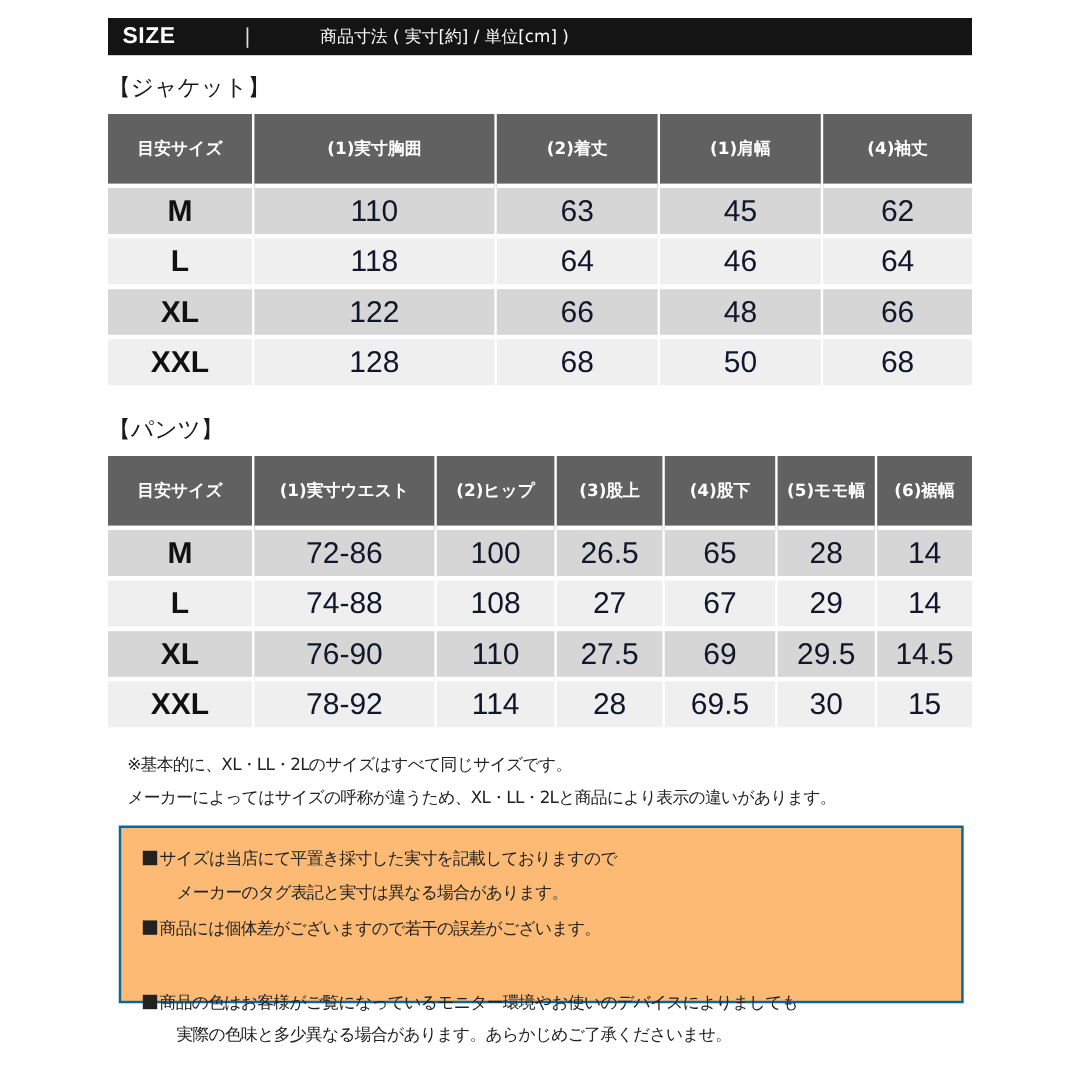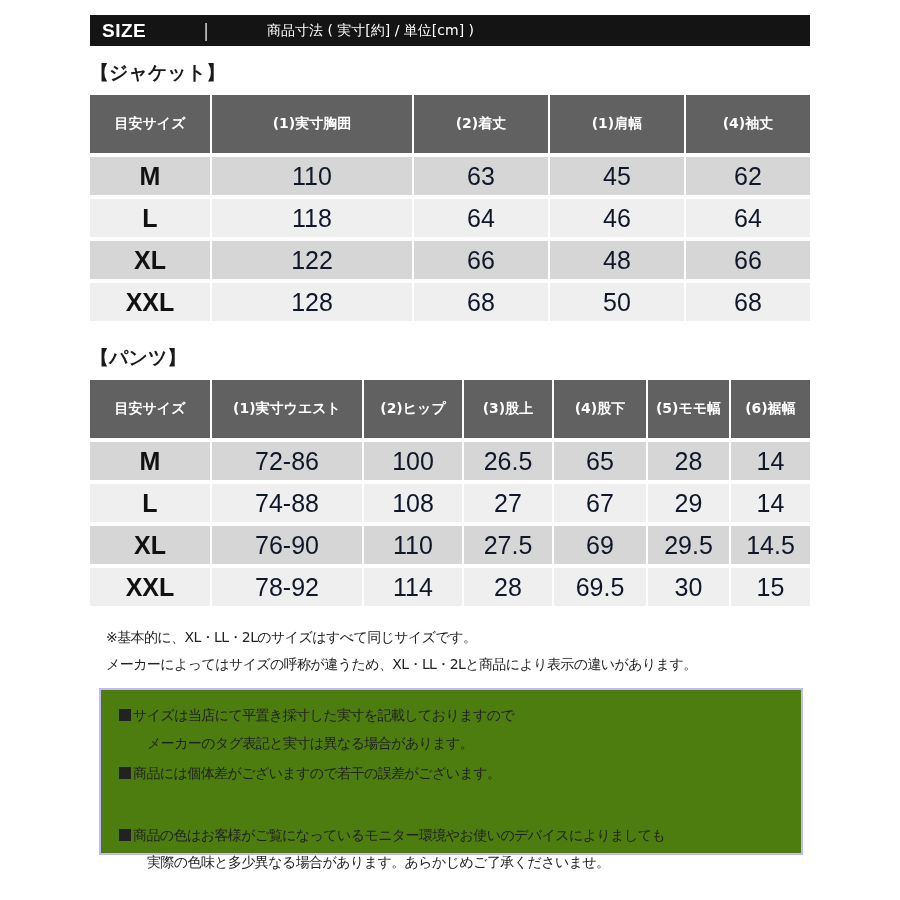"【ジャケット】" .section-title { font-weight: bold -> normal }
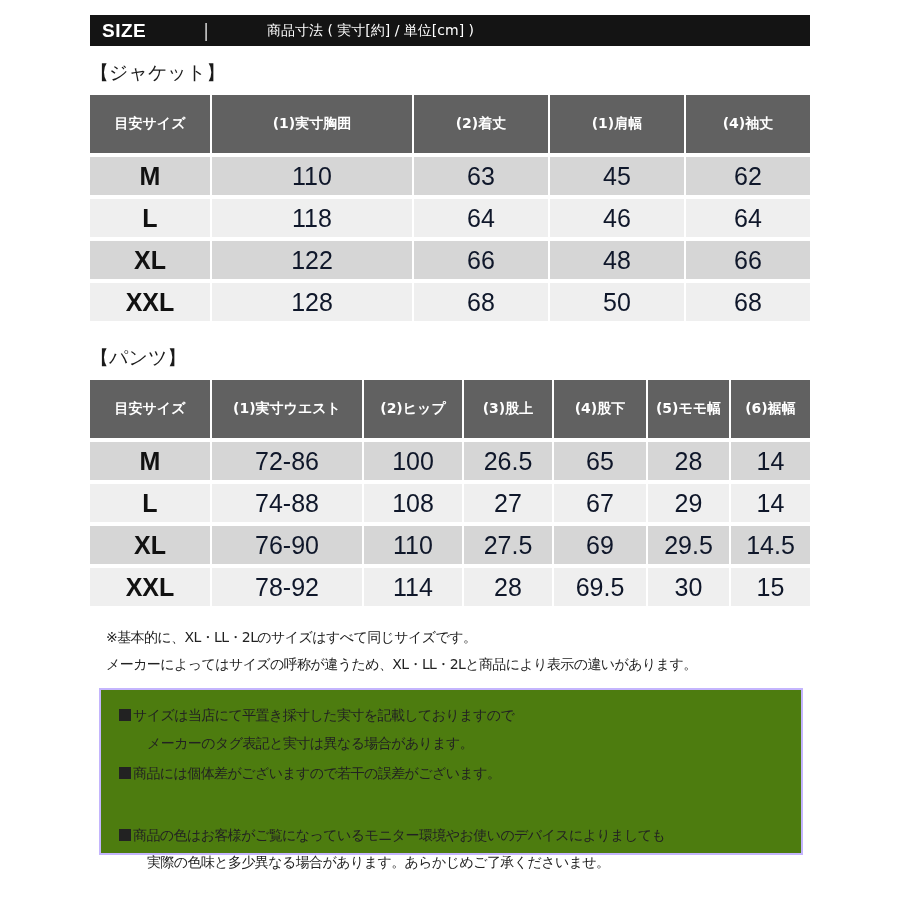"サイズは当店にて平置き採寸した実寸を記載しておりますので" .notice-box { background: #4d7c0f -> #fdba74; border: 2px solid #c4b5fd -> 2px solid #0369a1; height: 167px -> 148px }
